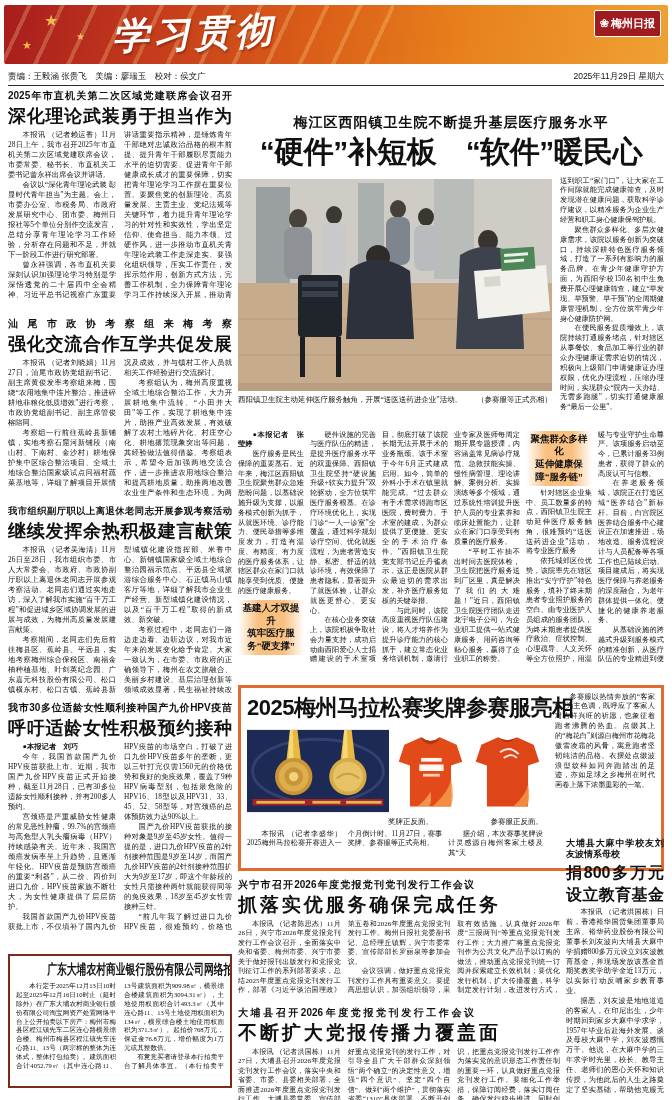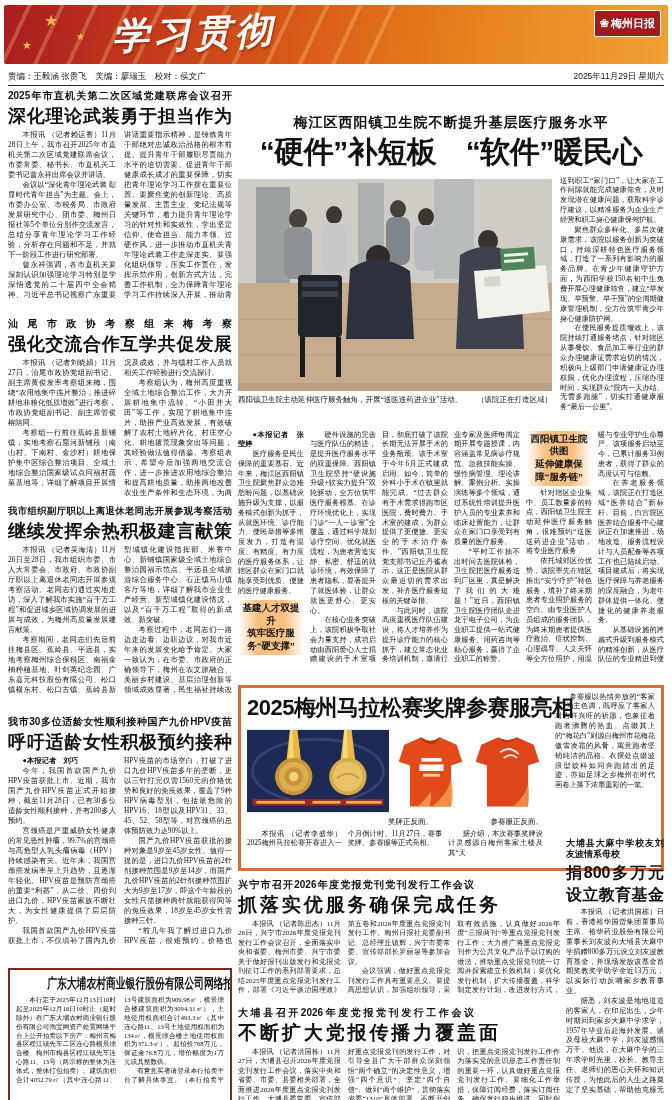"（该院正在打造区域）" span { text: 该院正在打造区域 -> 参赛服等正式亮相 }
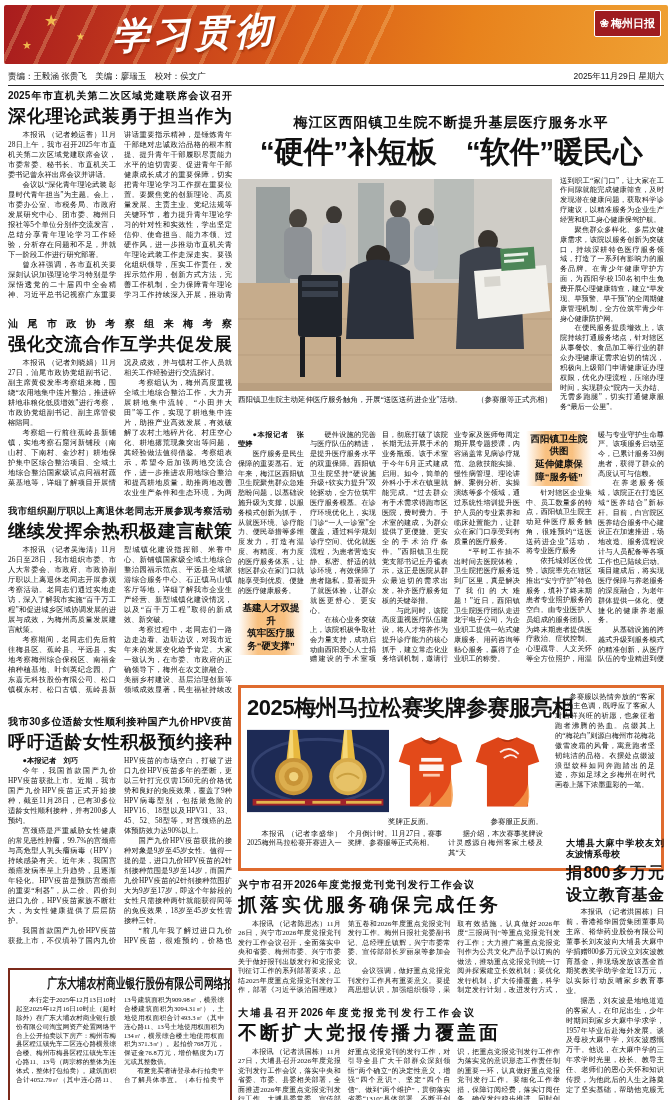"西阳镇卫生院供图" div { text: 西阳镇卫生院供图 -> 聚焦群众多样化 }
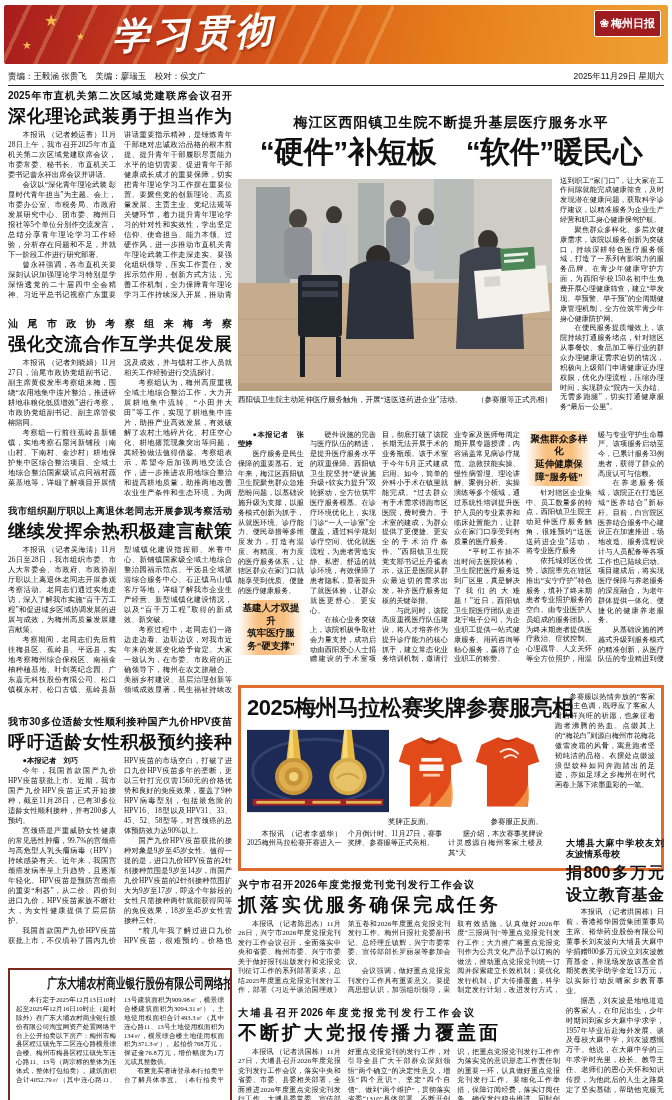"我市组织副厅职以上离退休老同志开展参观考察活动" .a3 { margin-bottom: 14px -> 0 }
